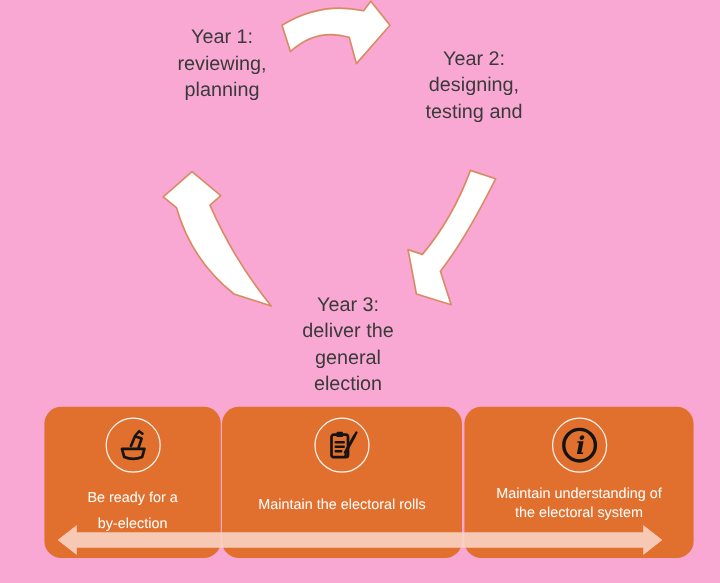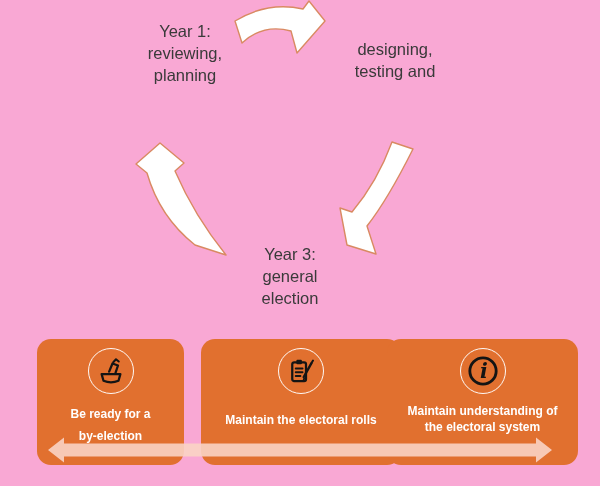"Year 2:" div { html: none -> <div>Year 2:</div> }
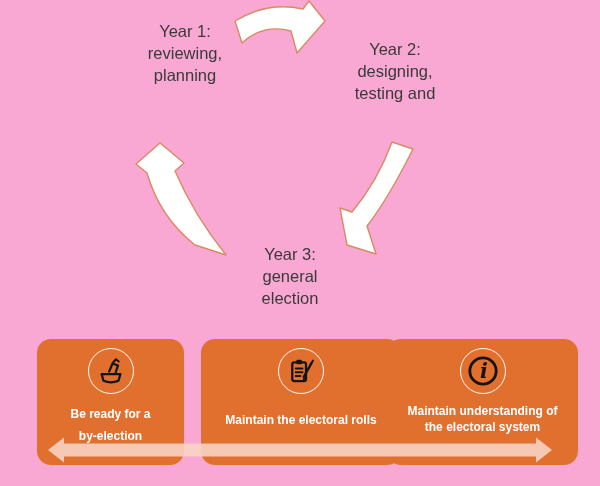"deliver the" div { html: none -> <div>deliver the</div> }
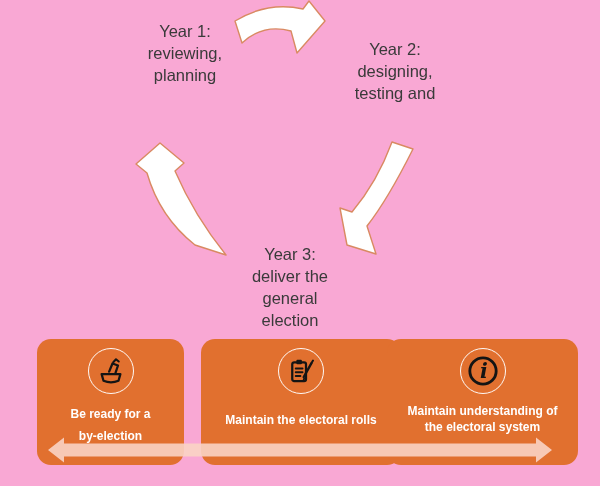"Be ready for a" .panel-label { font-weight: bold -> none }
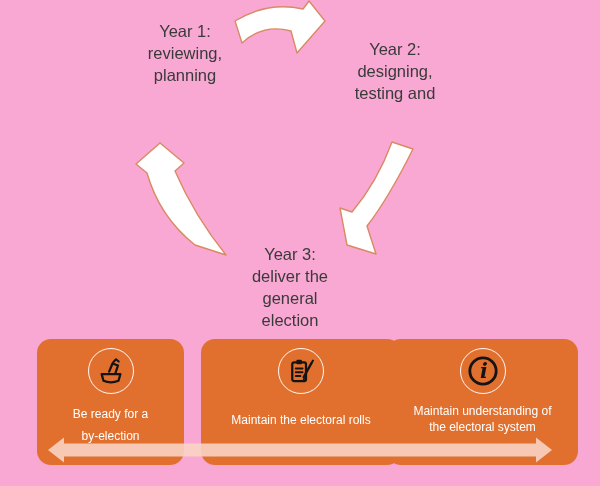"Maintain the electoral rolls" #panel2 { left: 201px -> 185px }
